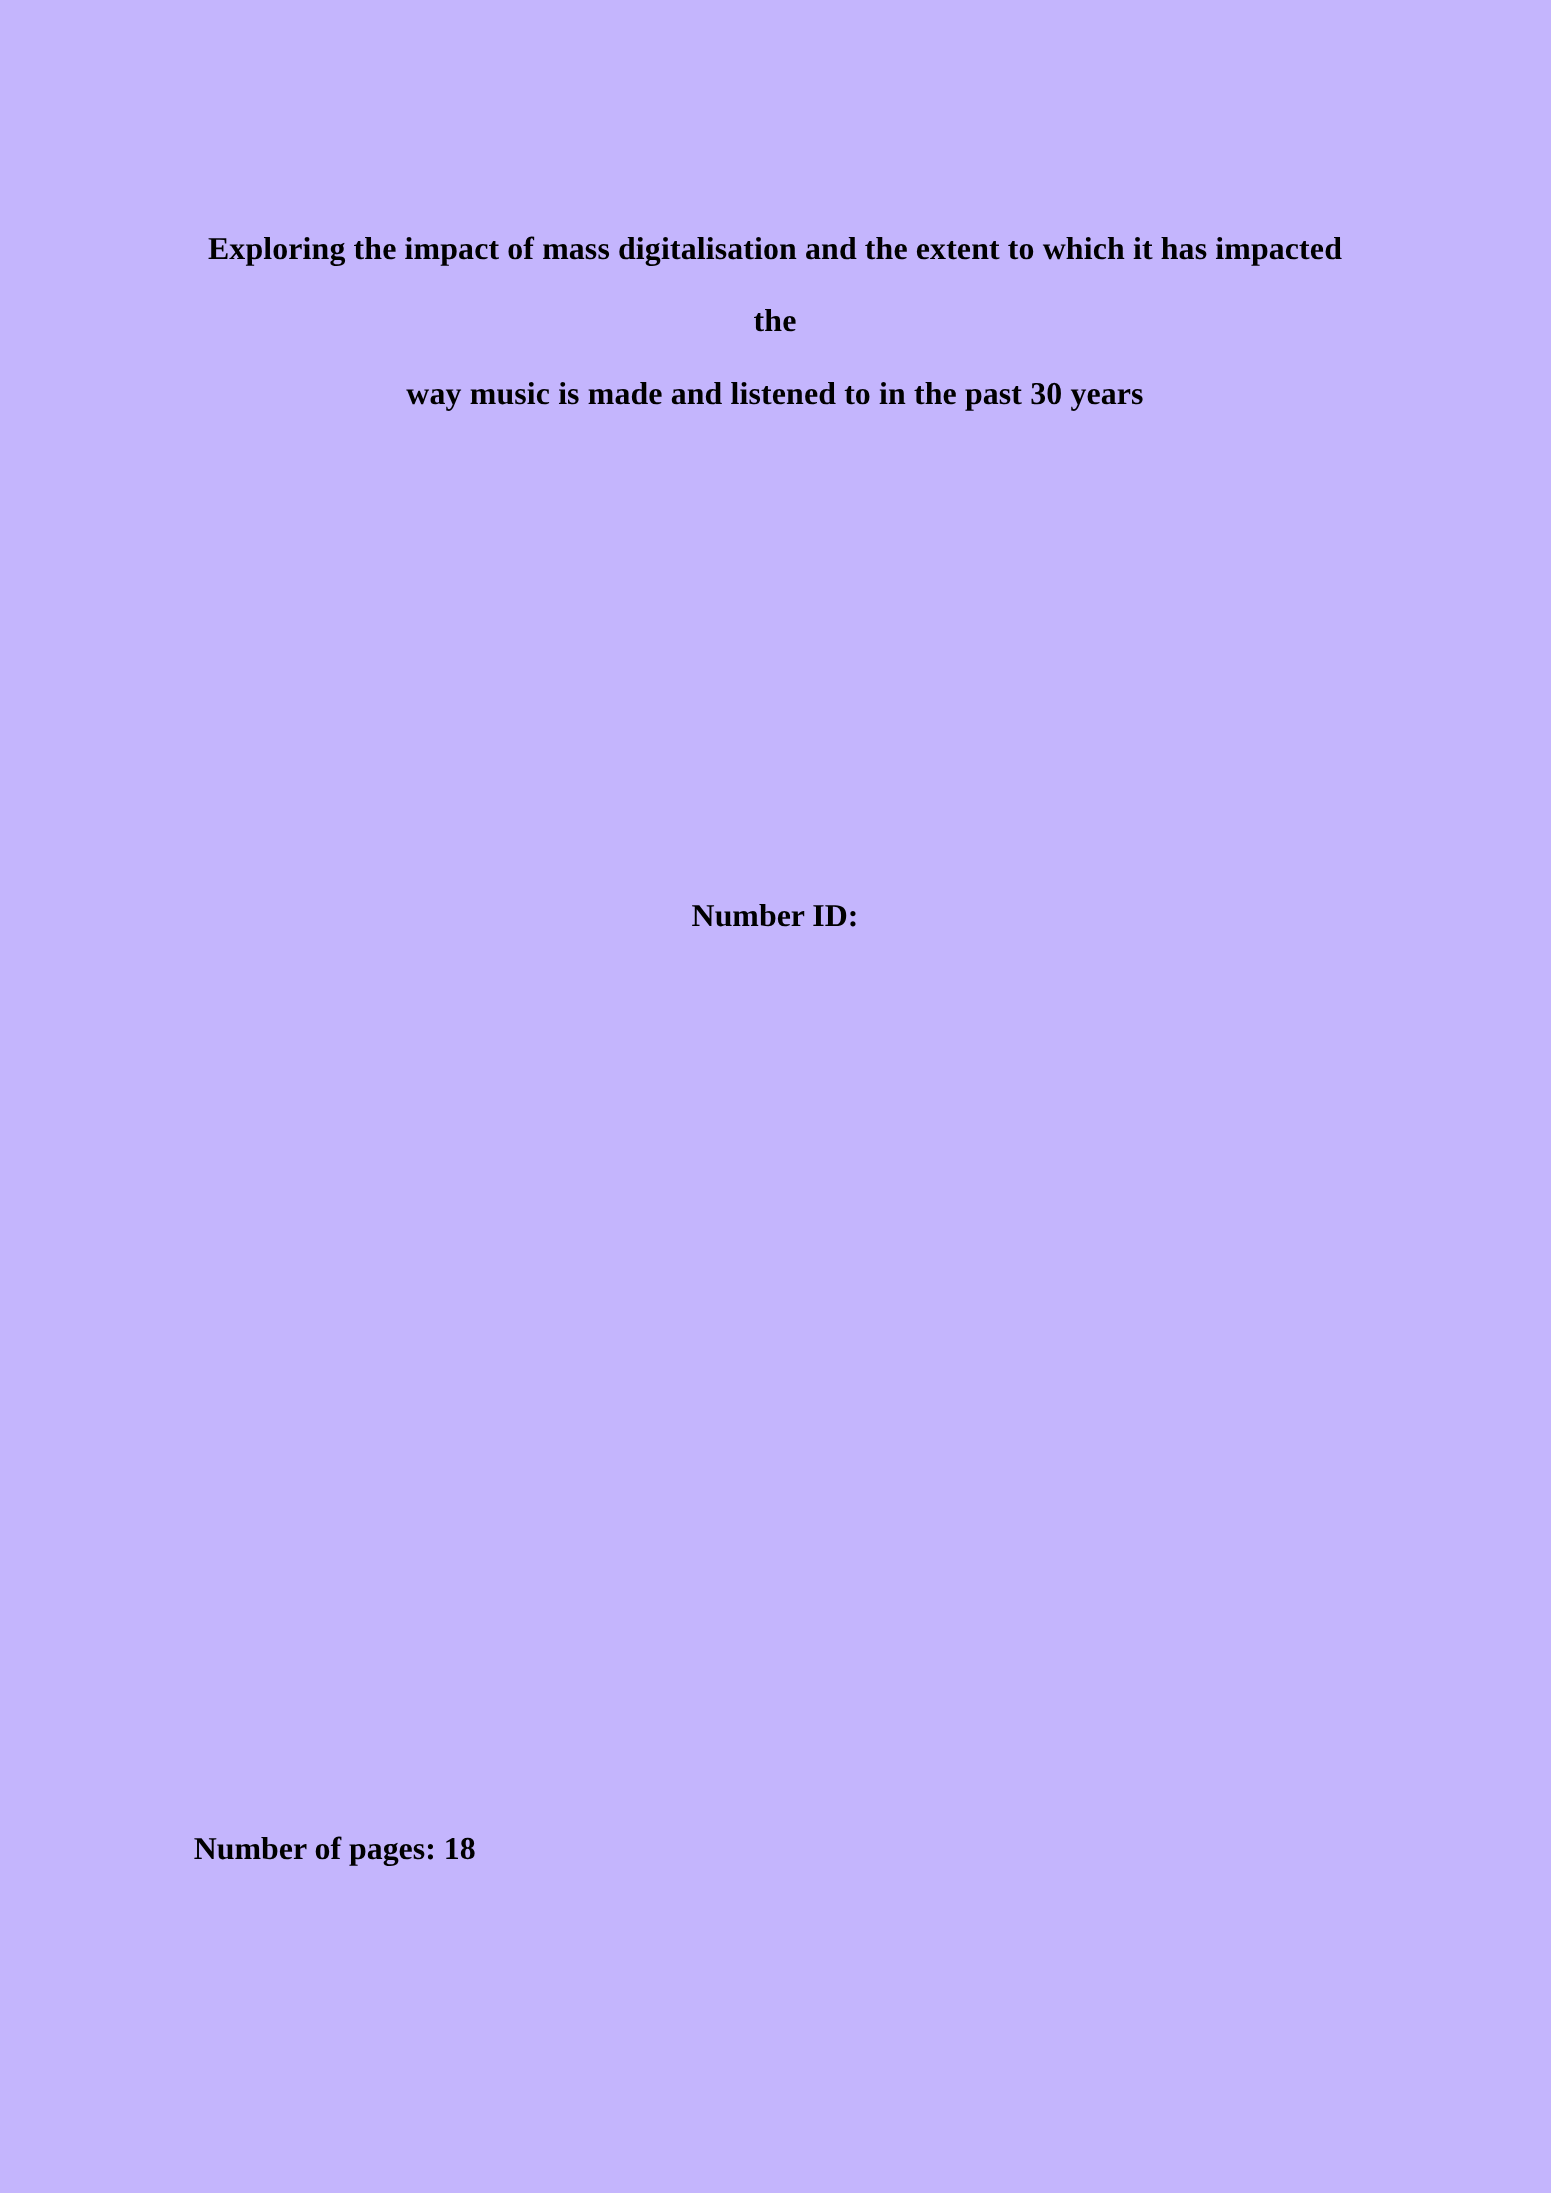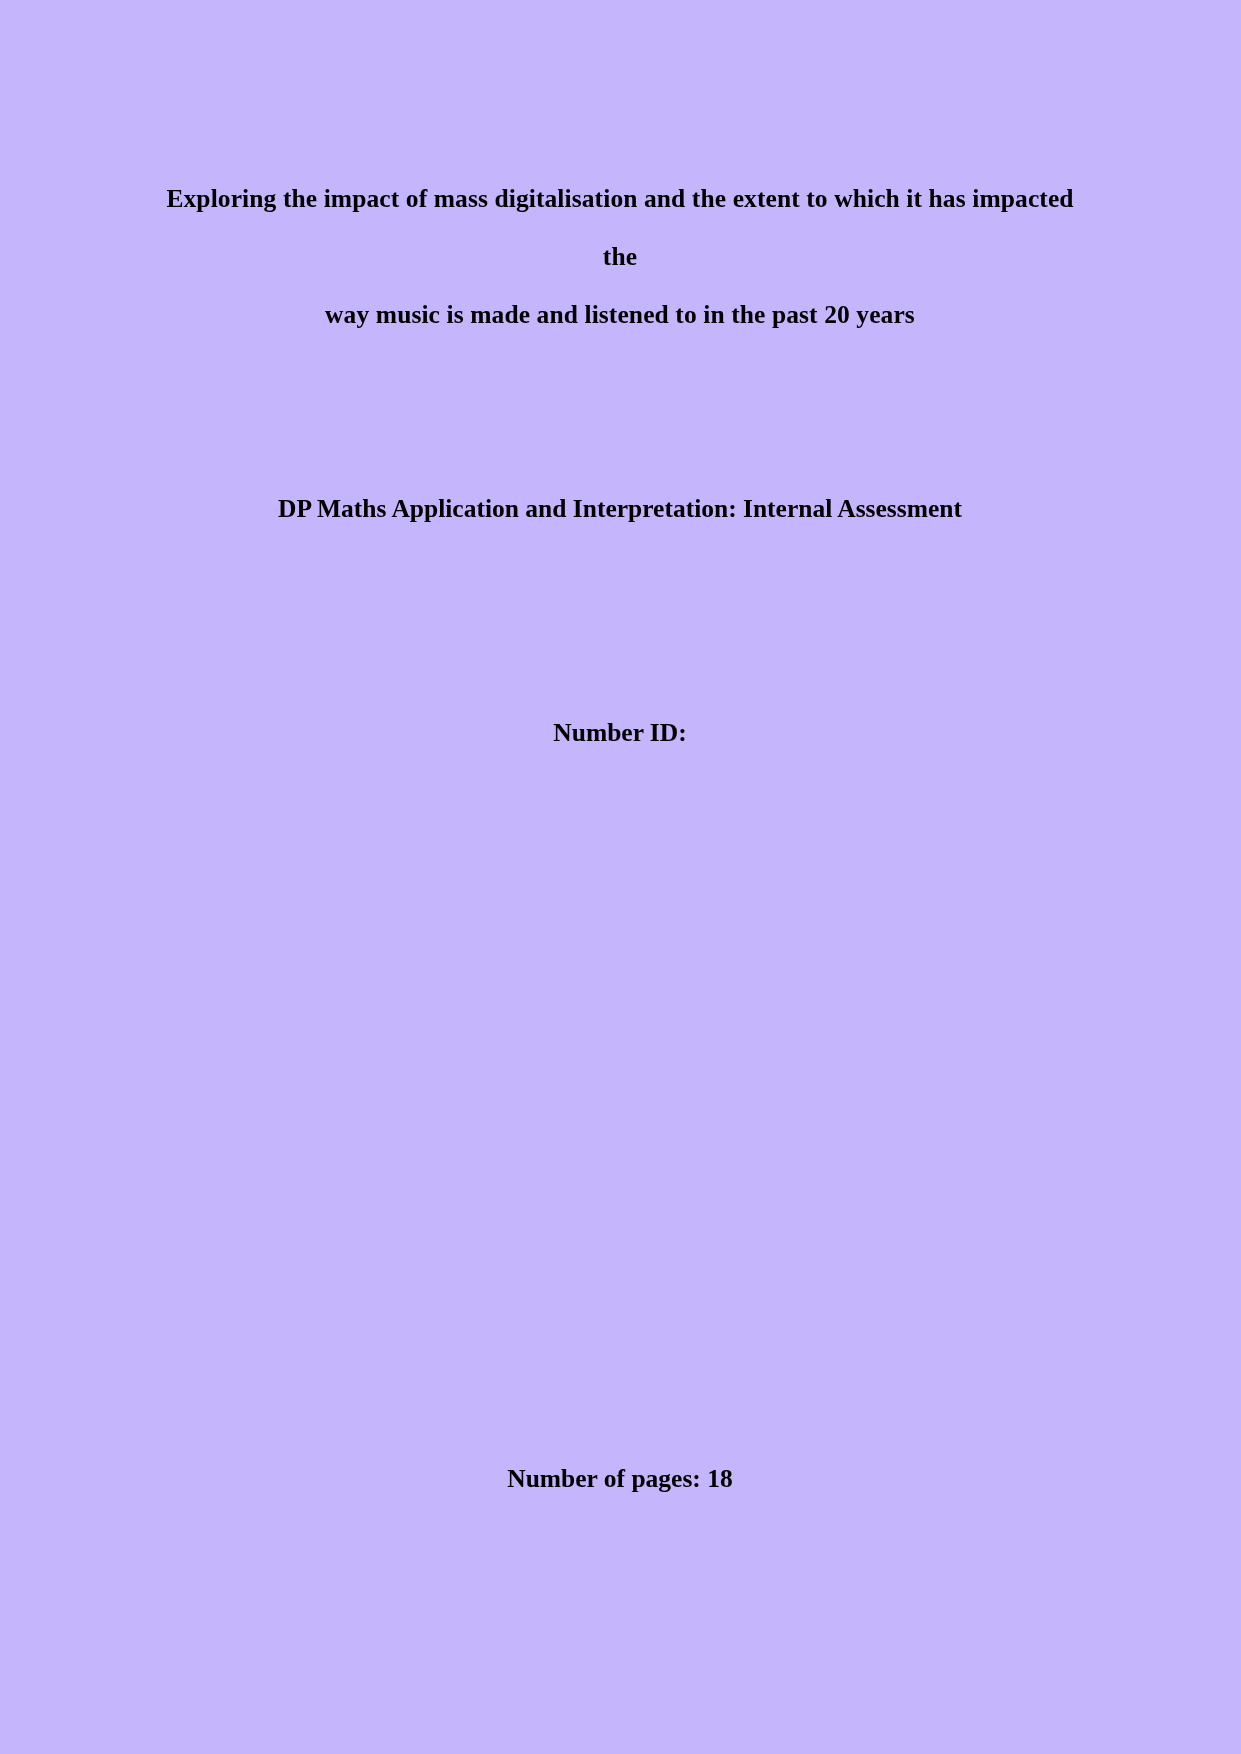"way music is made and" div.title-line { text: 20 -> 30 }
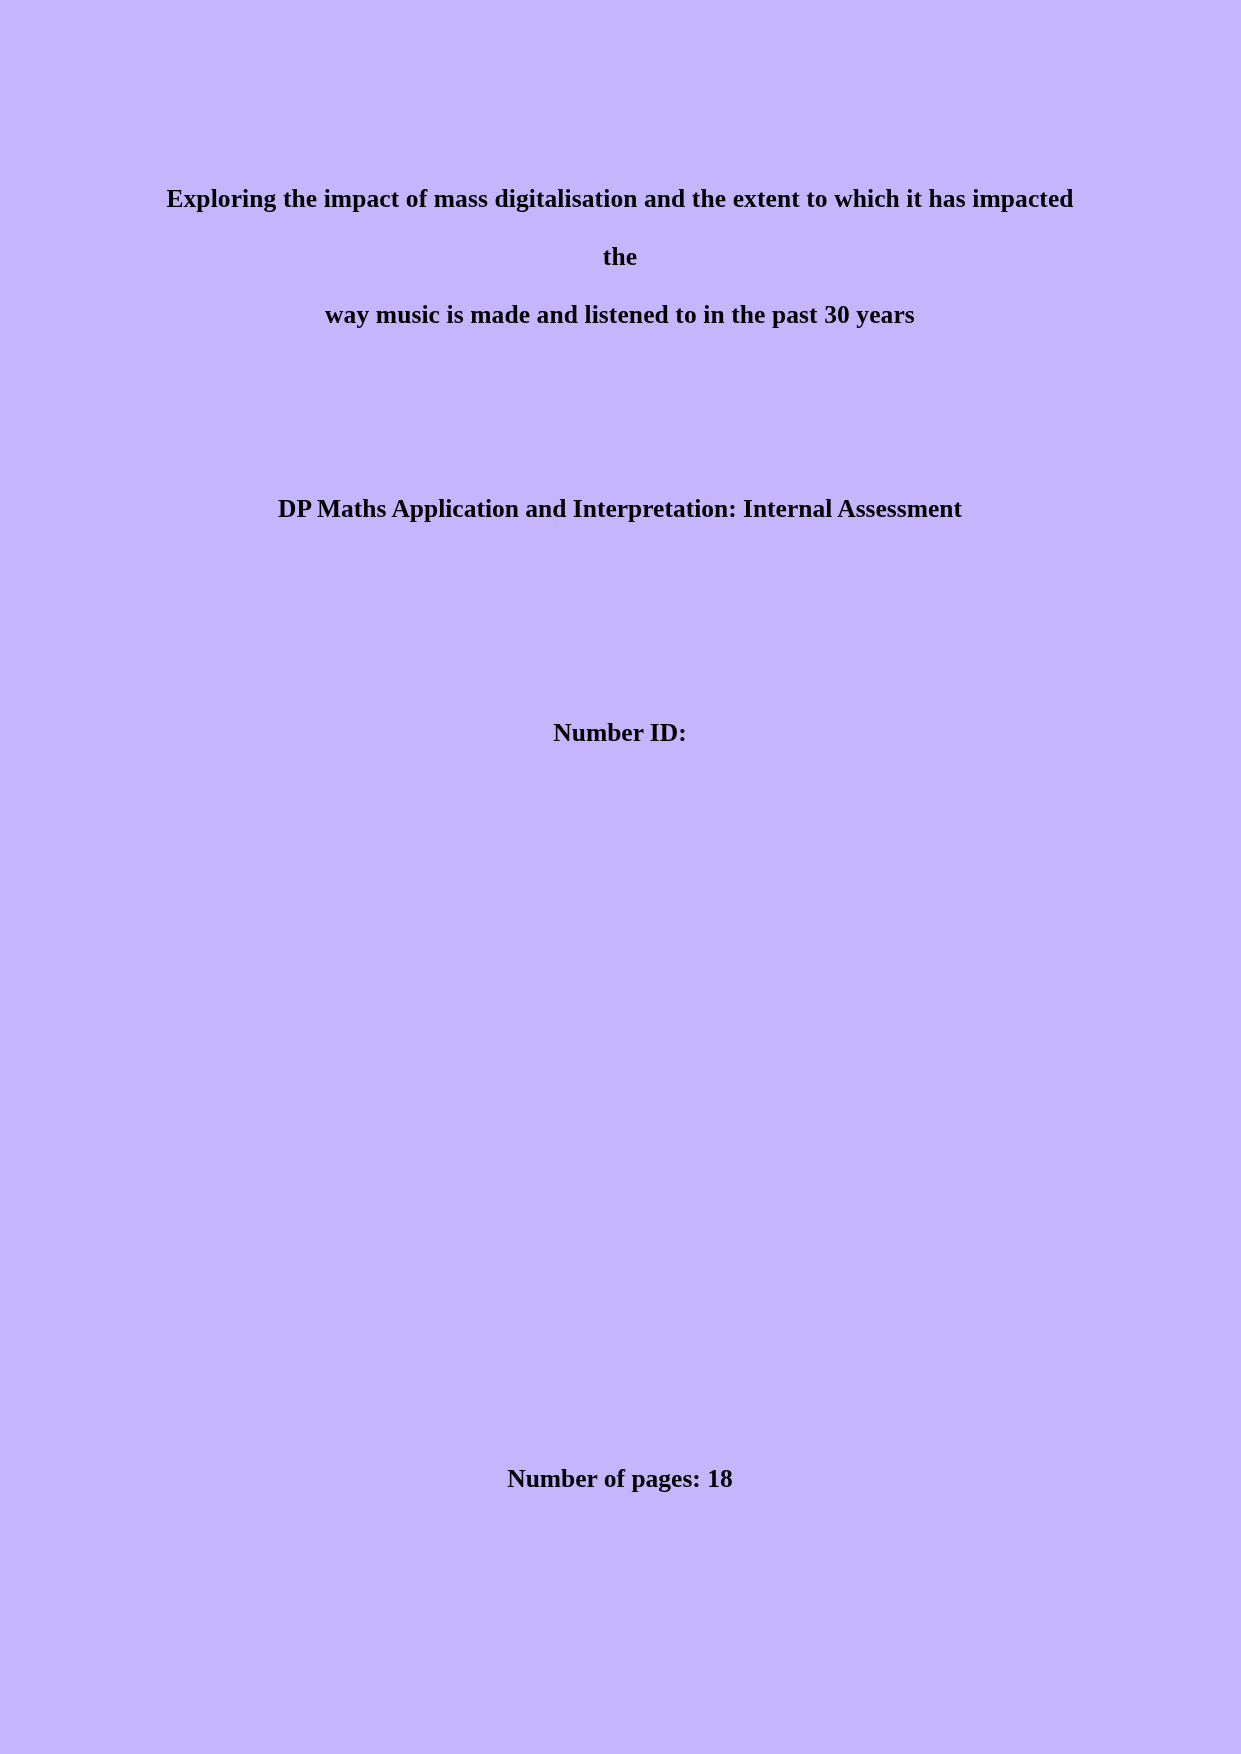"DP Maths Application and Interpretation:" div.subtitle-block { html: <div> <div>DP Maths Application and Interpretation: Internal Assessment</div> </div> -> none }
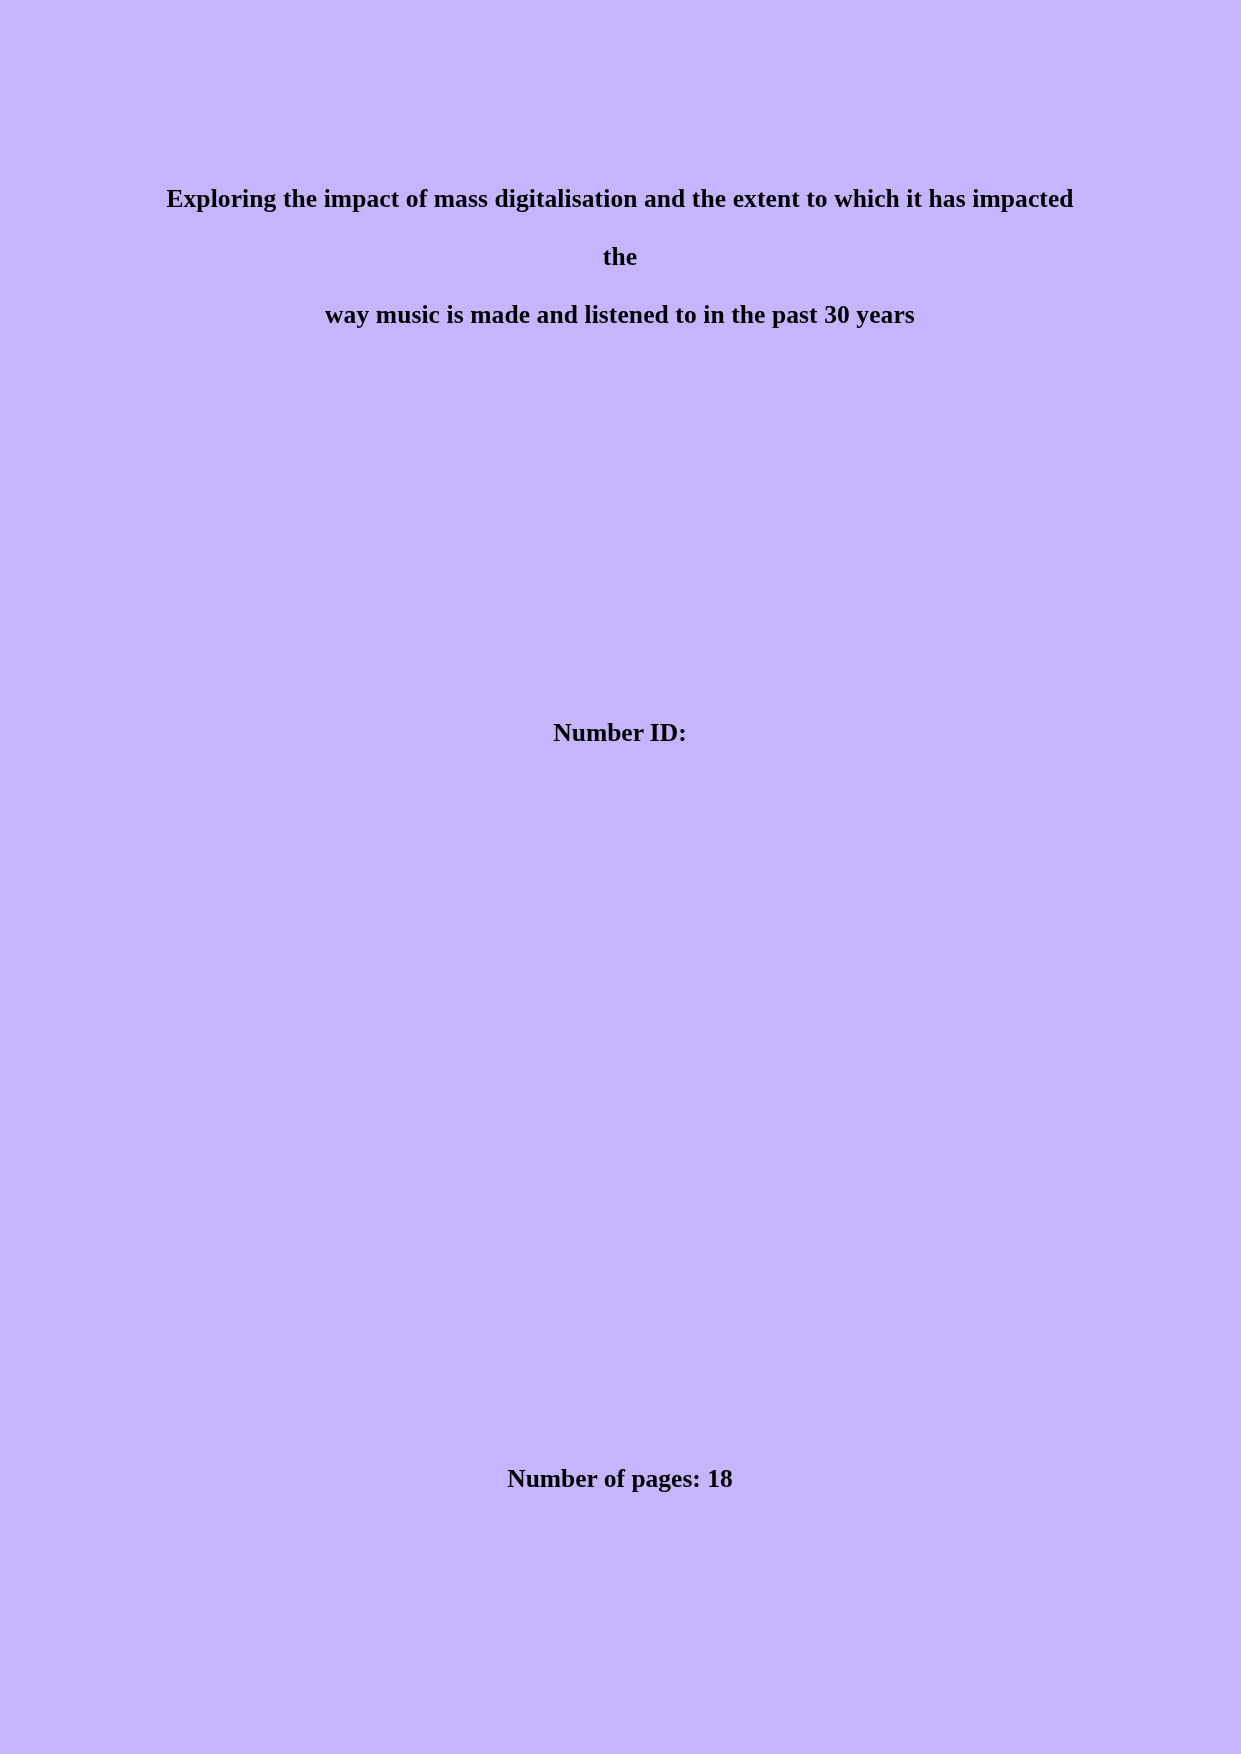"Number of pages: 18" .pages-block { text-align: center -> none }
